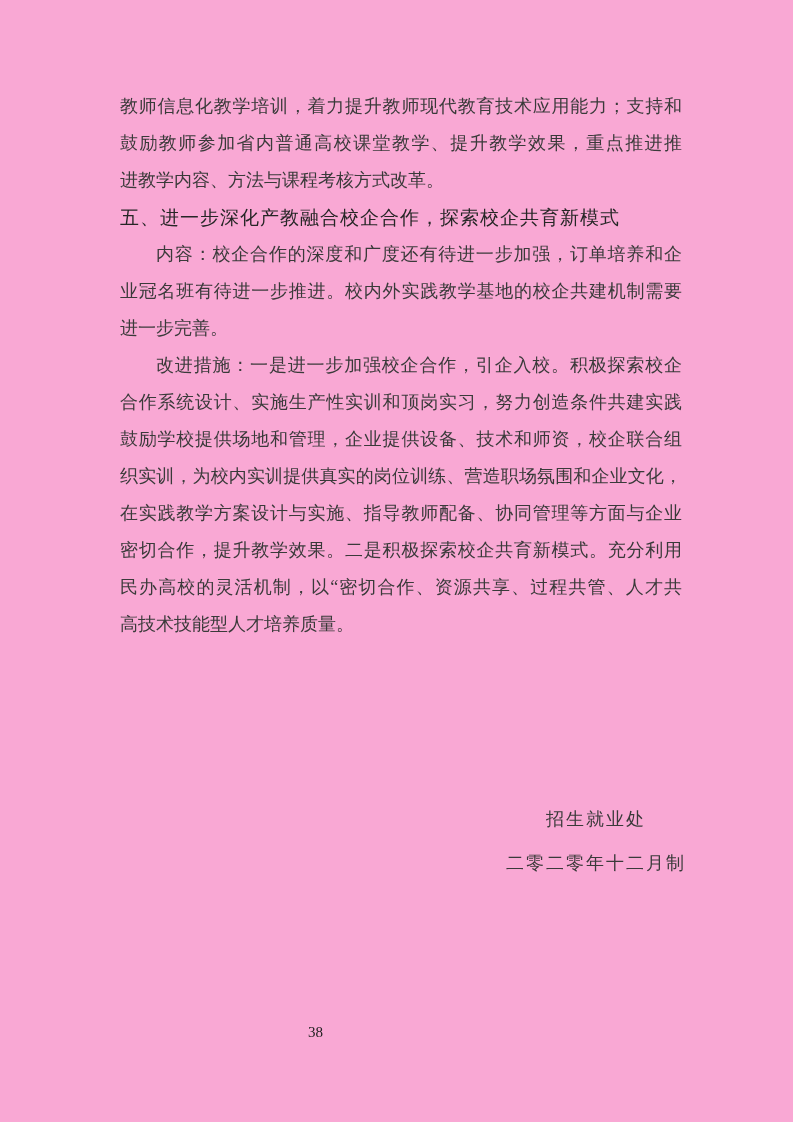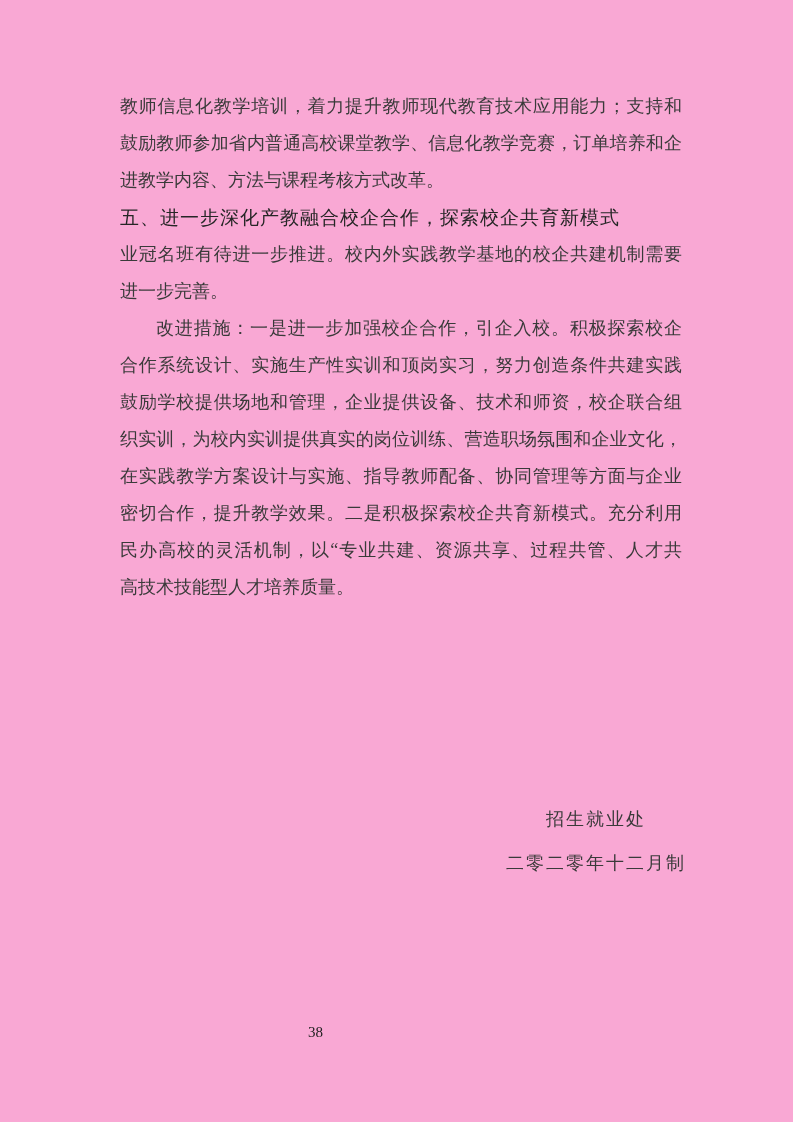"鼓励教师参加省内普通高校课堂教学、信息化教学竞赛，订单培养和企" div.line { text: 信息化教学竞赛，订单培养和企 -> 提升教学效果，重点推进推 }
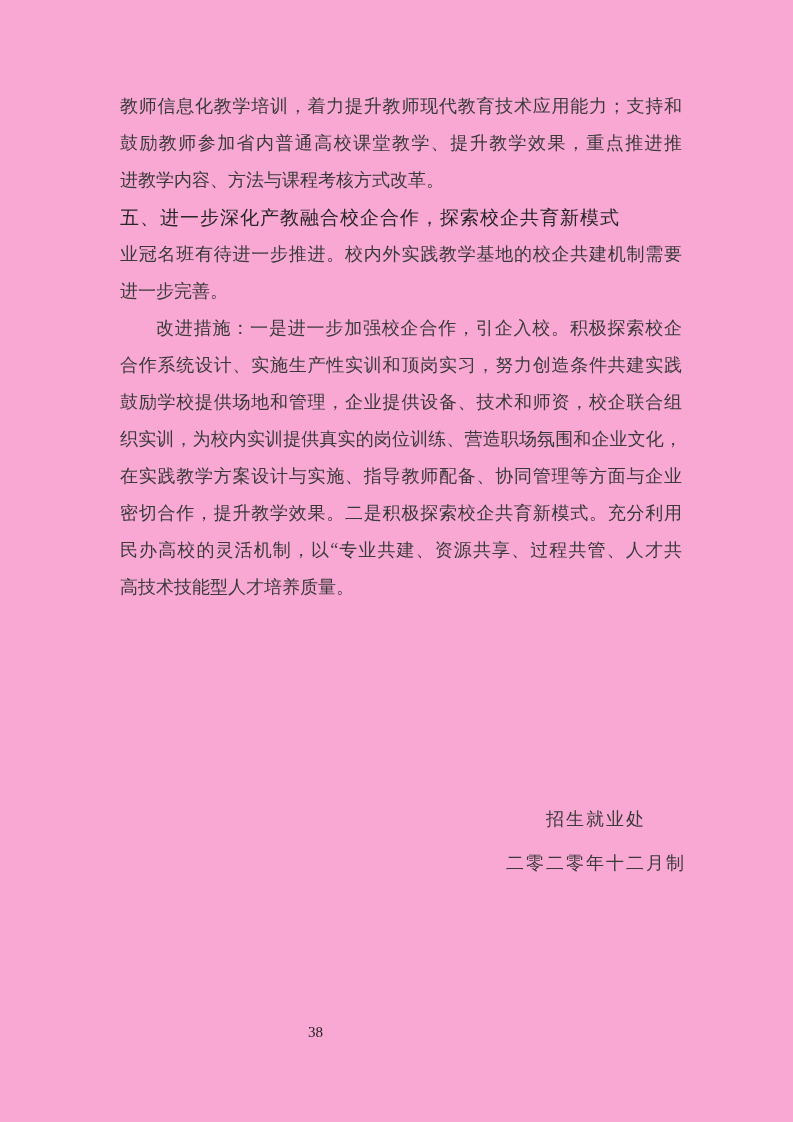"内容：校企合作的深度和广度还有待进一步加强，订单培养和企" div.line { html: none -> <div>内容：校企合作的深度和广度还有待进一步加强，订单培养和企</div> }
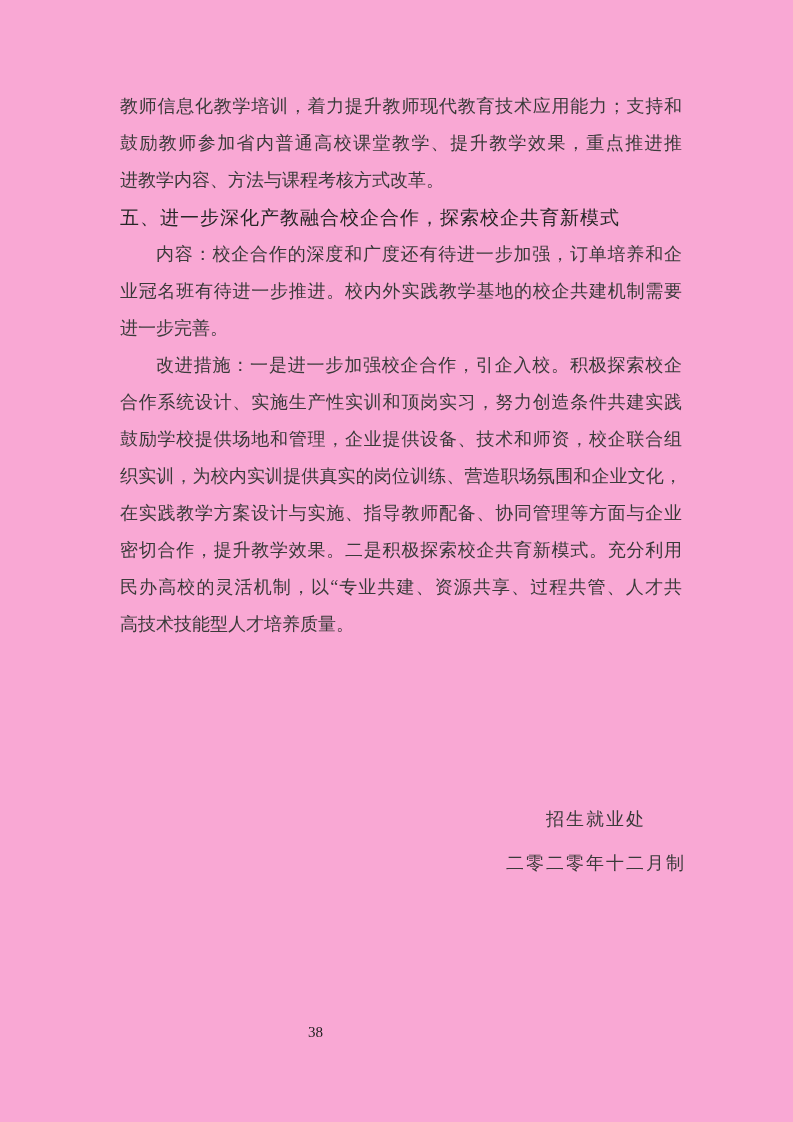"民办高校的灵活机制，以“专业共建、资源共享、过程共管、人才共" div.line { text: 专业共建 -> 密切合作 }
